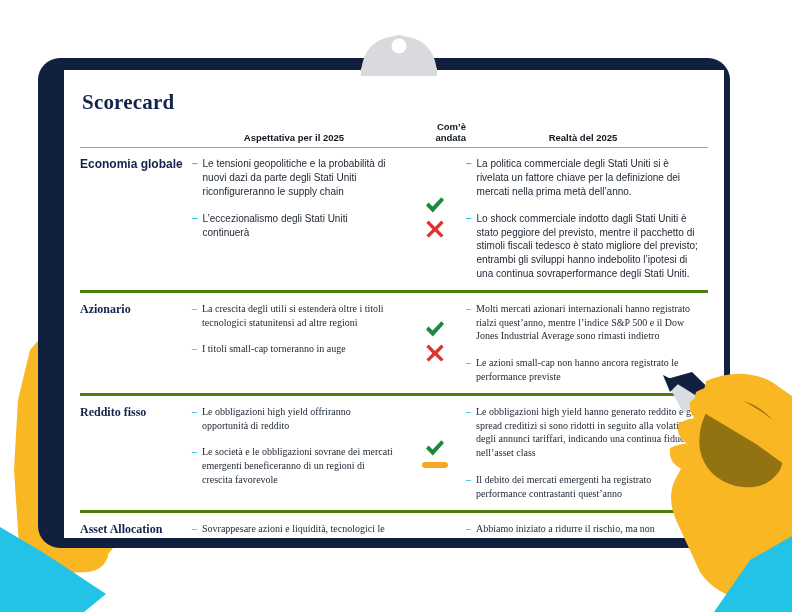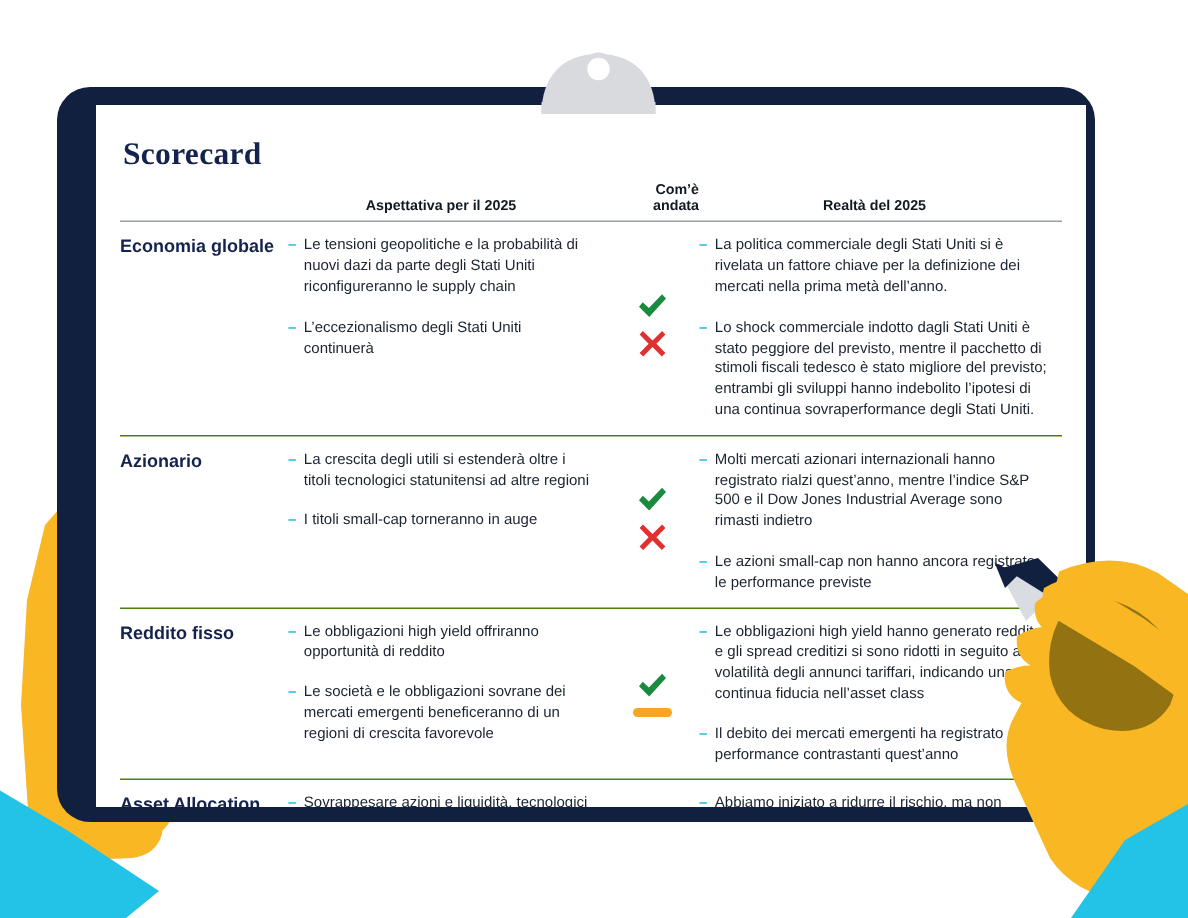"Azionario" tr.sep > td { border-top: 1px solid #4d7c0f -> 3px solid #4d7c0f; font-family: none -> Liberation Serif, serif }
